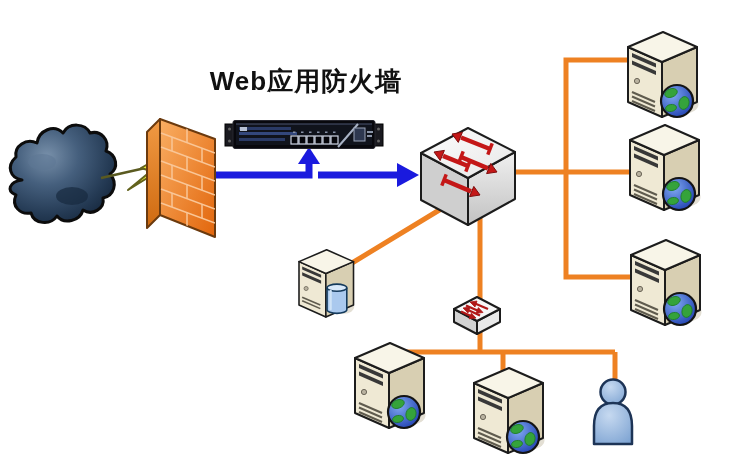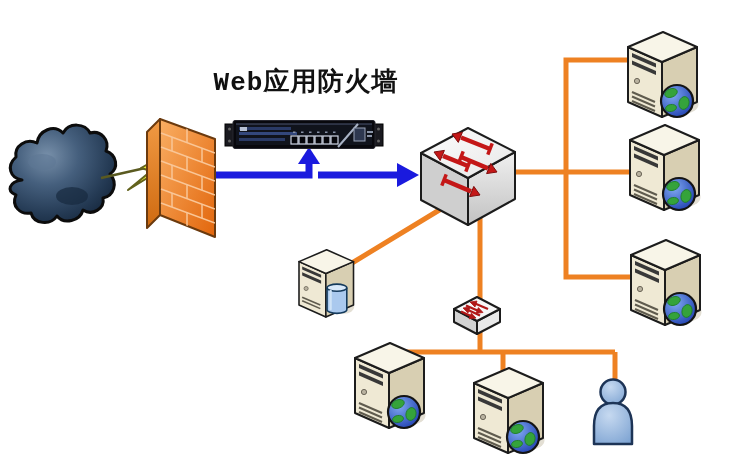"Web应用防火墙" .stage { font-family: Liberation Mono, monospace -> Liberation Sans, sans-serif }
